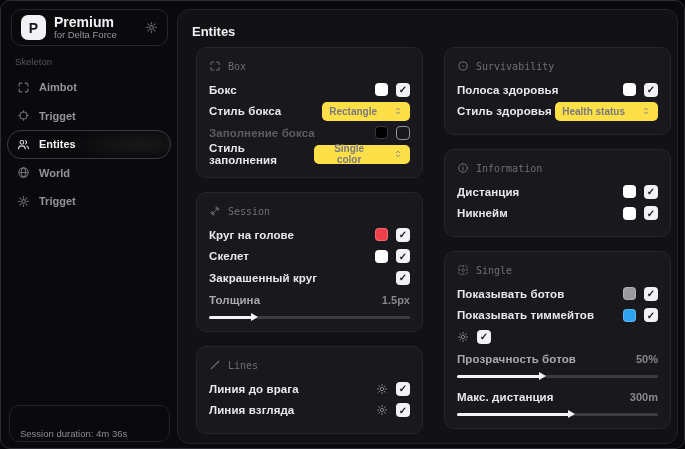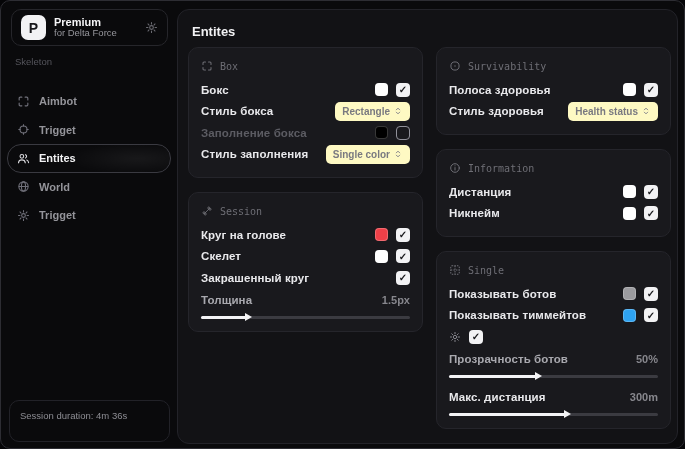"Premium" .brand-title { font-size: 11px -> 14px }
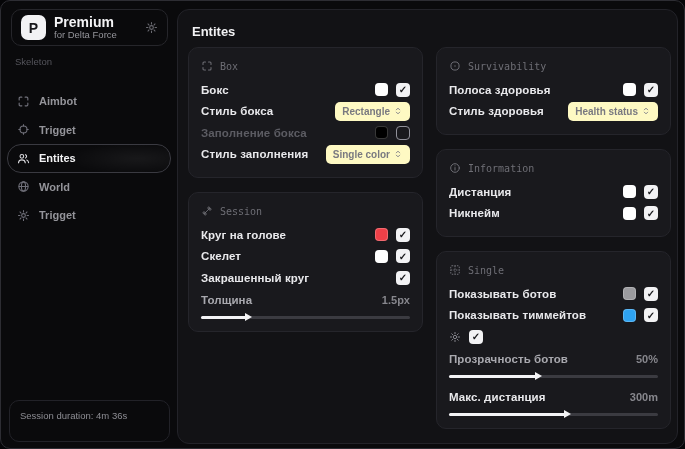"Box" .panel { margin-left: none -> 8px }
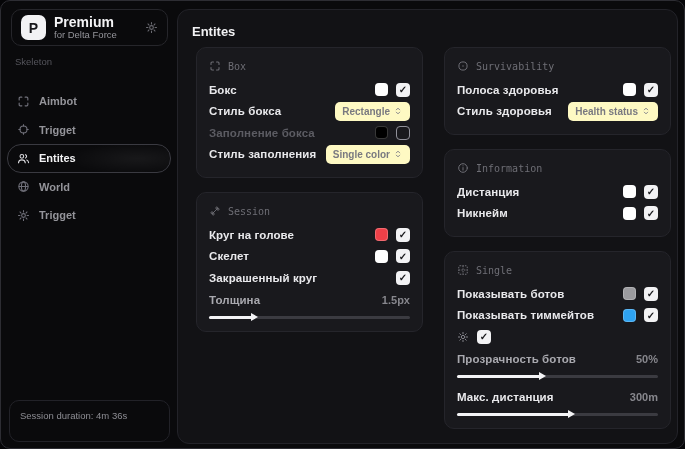"Aimbot" .nav { top: 86px -> 72px }
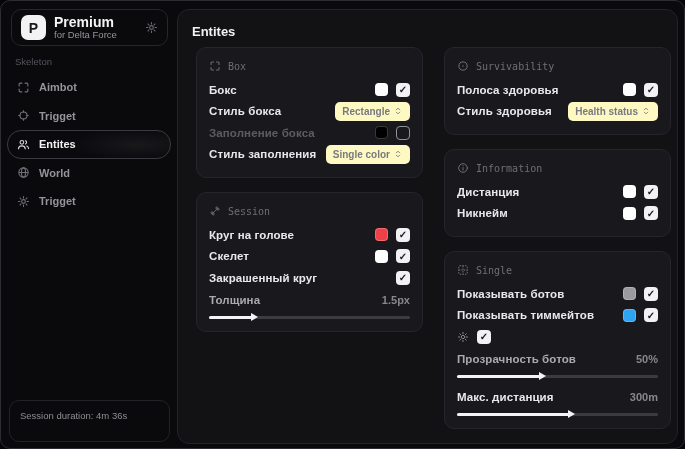"Rectangle" .dropdown { background: #fef9c3 -> #fde047; gap: 3px -> 16px }
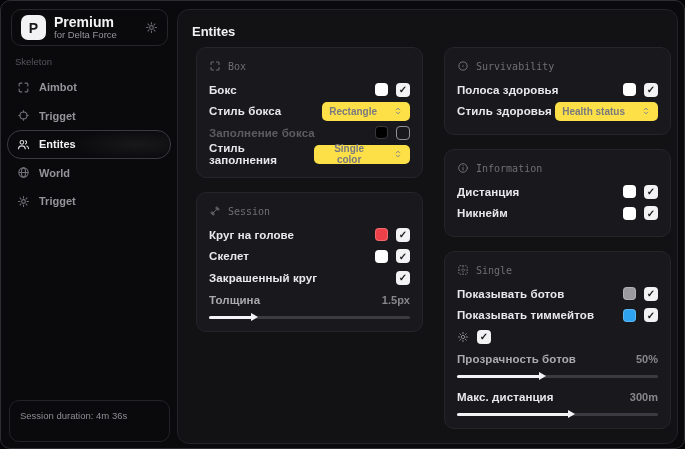"Lines" div.panel { html: none -> <div> <div> <svg> <use></use> </svg> <span>Lines</span> </div> <div> <span>Линия до врага</span> <span> <svg> <use></use> </svg> <span></span> </span> </div> <div> <span>Линия взгляда</span> <span> <svg> <use></use> </svg> <span></span> </span> </div> </div> }
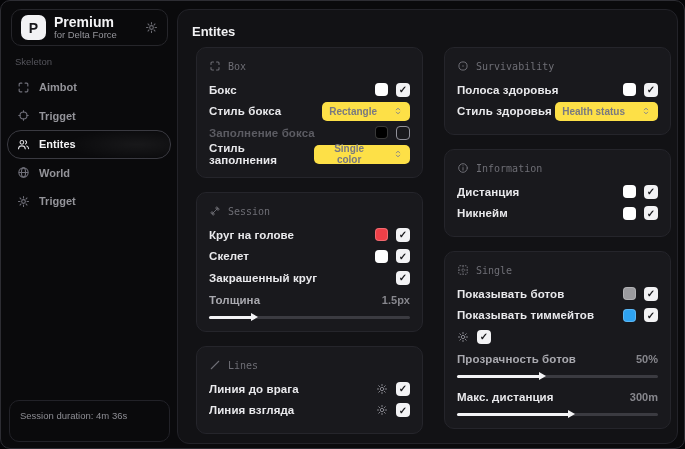"Session duration: 4m 36s" .session { padding: 20px 10px -> 2px 10px }
